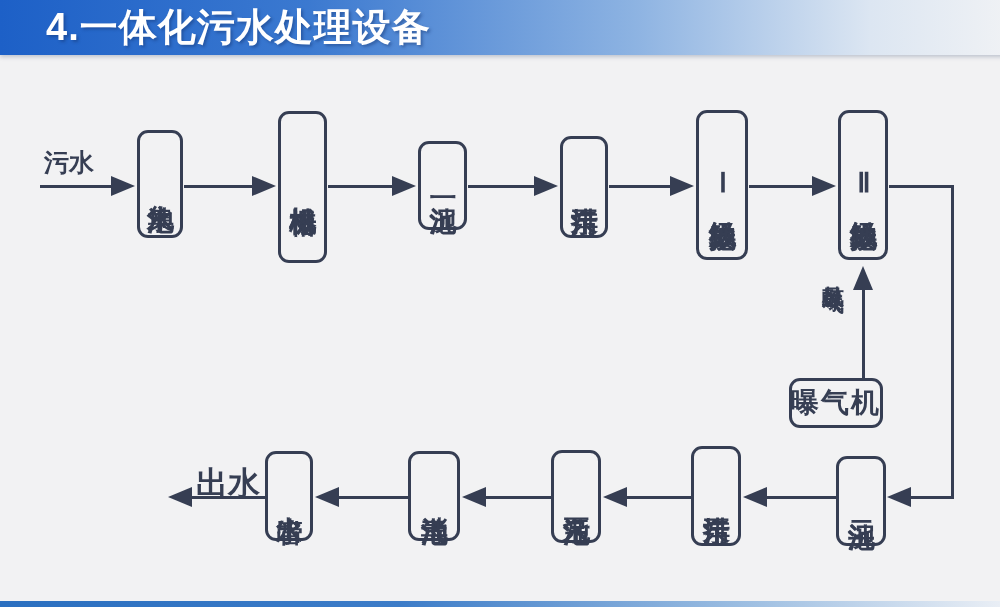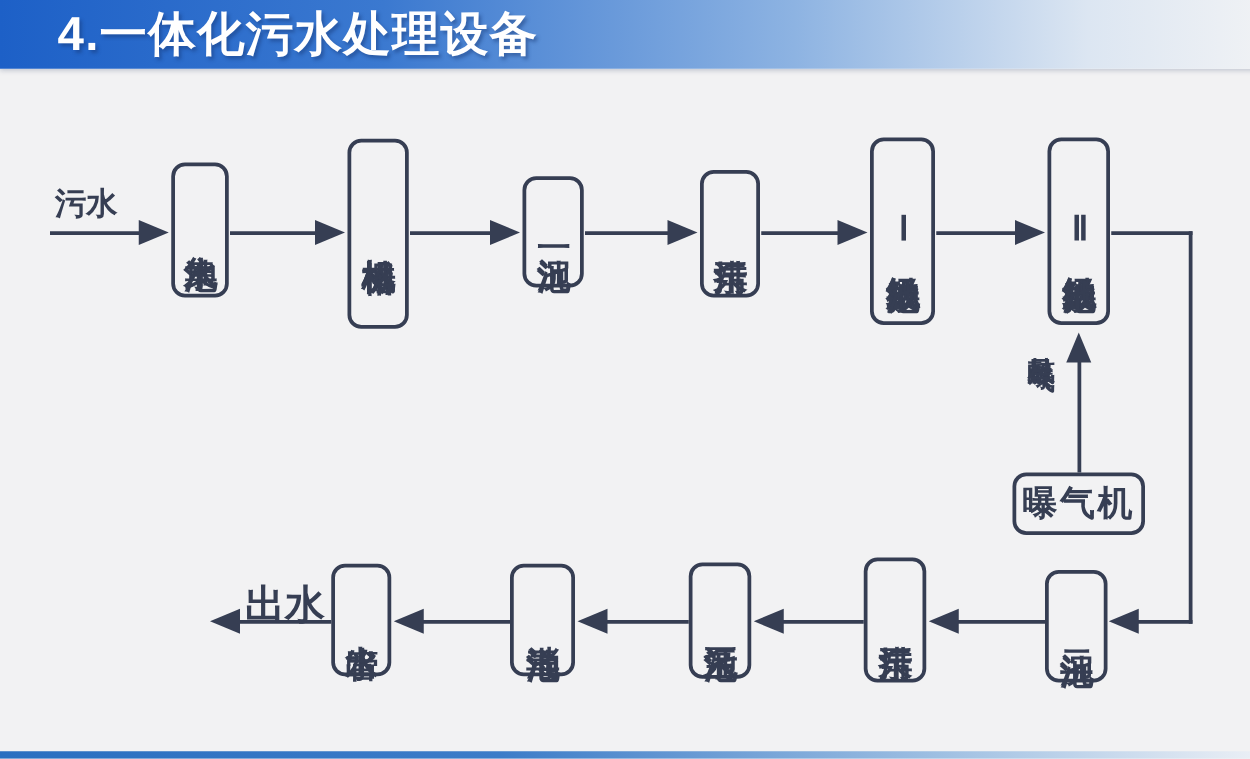"曝气机" div.node { left: 810px -> 789px; width: 106px -> 94px }
